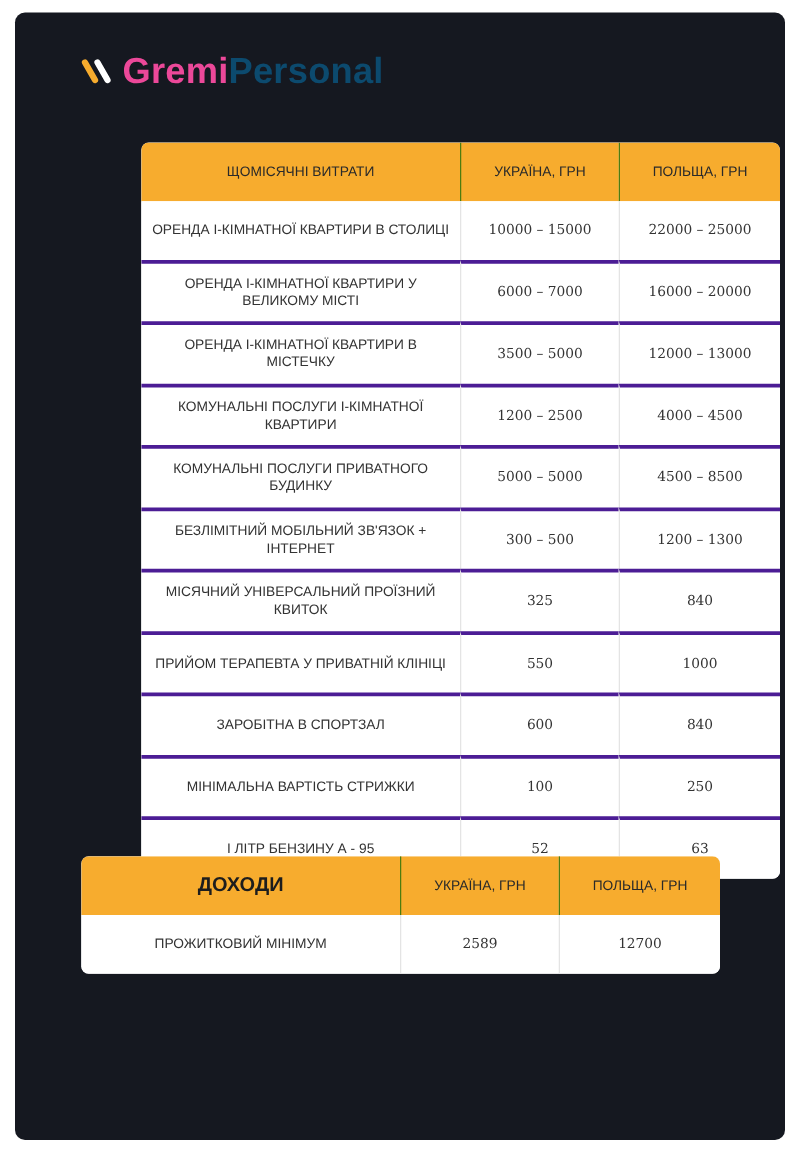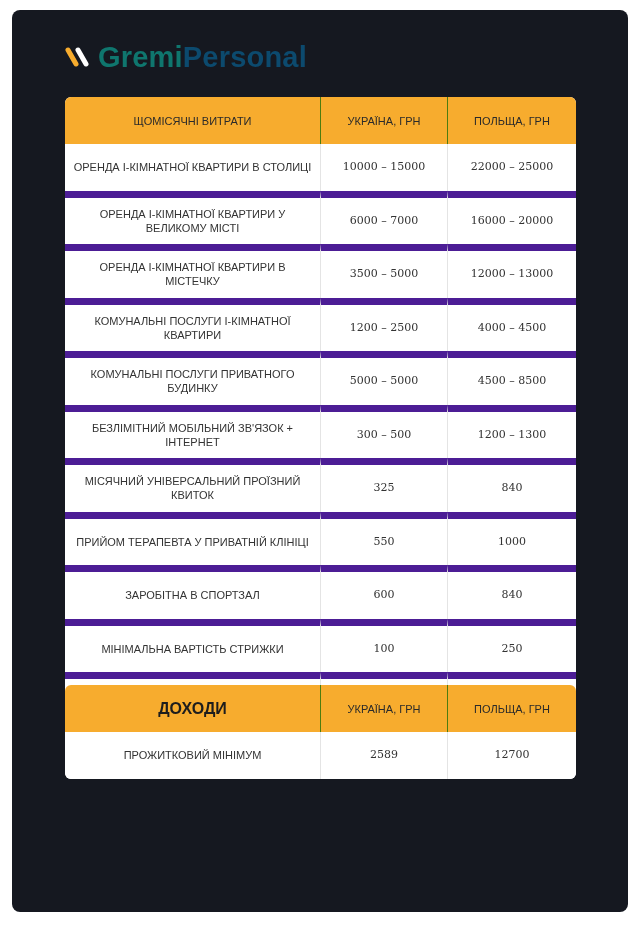"Gremi" .logo-a { color: #0f766e -> #ec4899 }
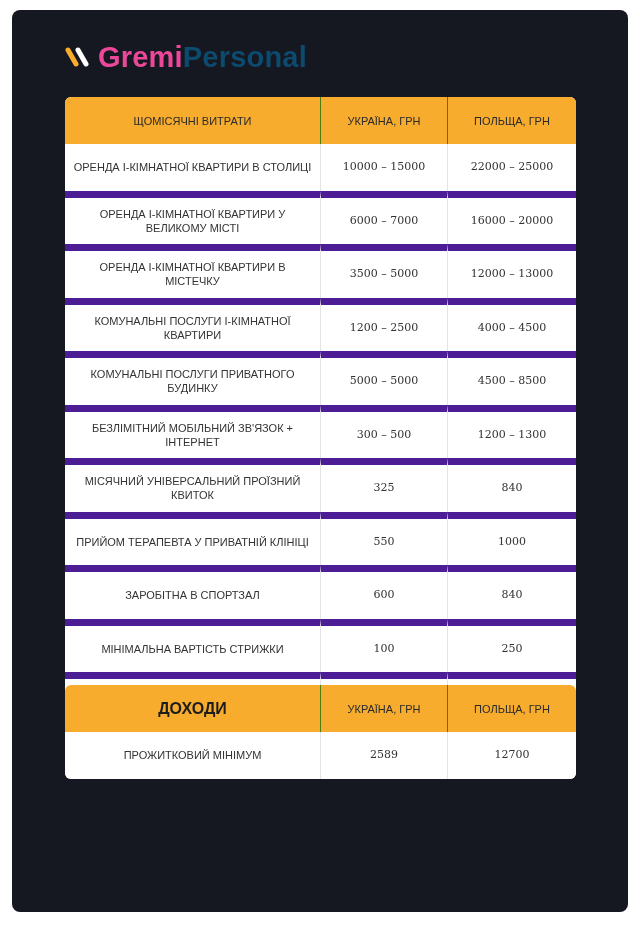"ЩОМІСЯЧНІ ВИТРАТИ" #t1 { margin-left: none -> 48px; top: 97px -> 114px }
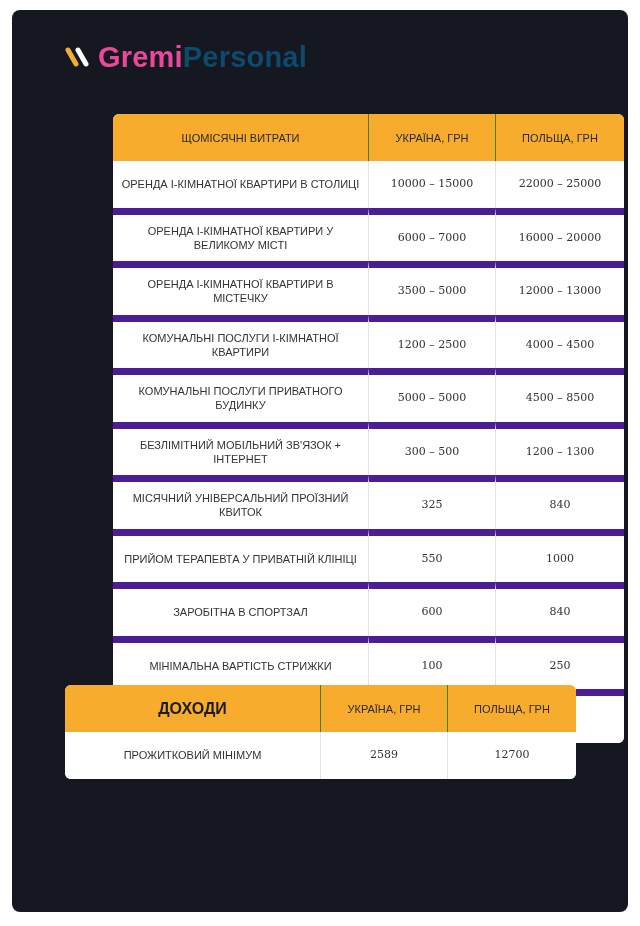"ОРЕНДА І-КІМНАТНОЇ КВАРТИРИ У ВЕЛИКОМУ" table.cost td { border-top: 7px solid #4c1d95 -> 3px solid #4c1d95 }
